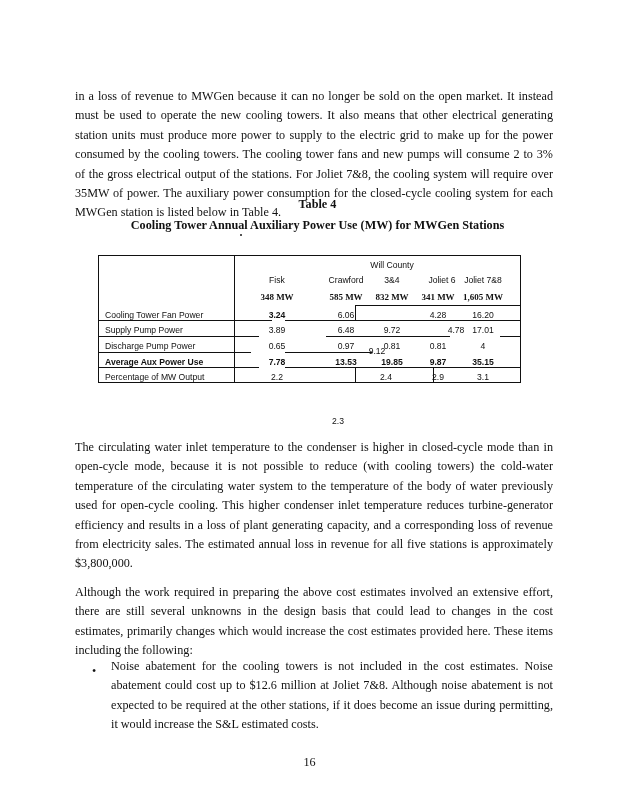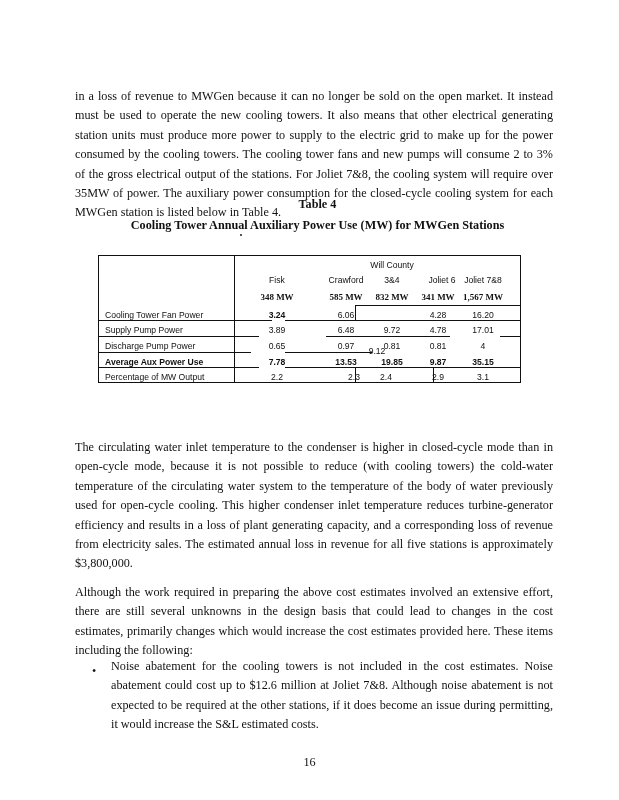"1,567 MW" div.hdr { text: 1,567 -> 1,605 }
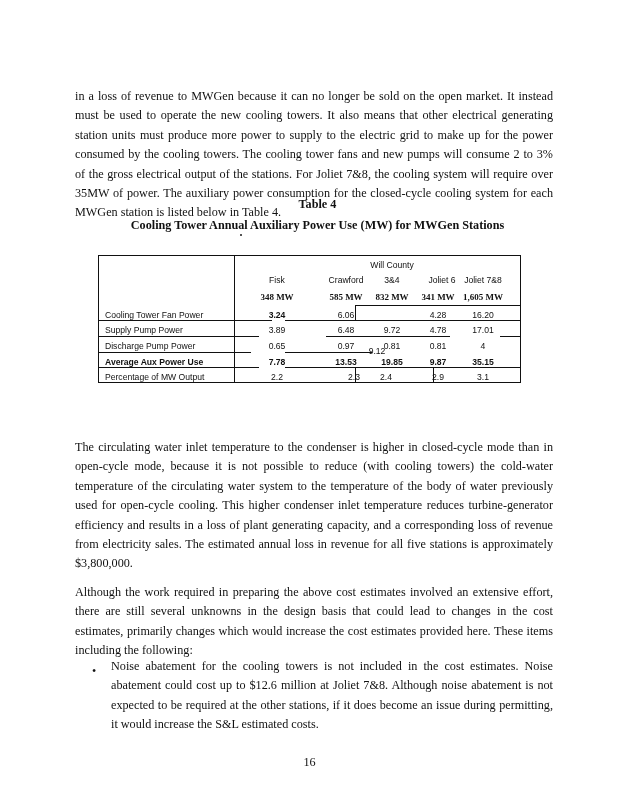"4.78" span.cell { left: 304px -> 322px }
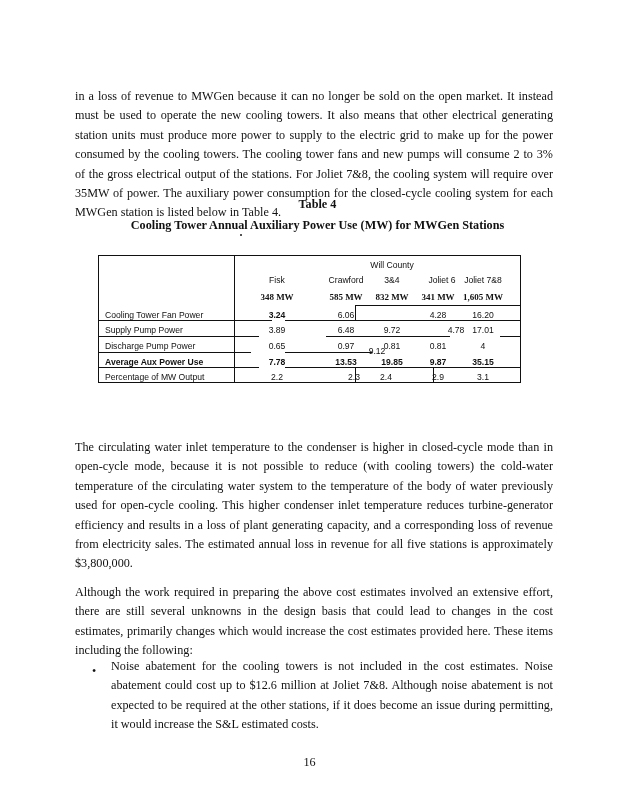"2.3" span.cell { left: 220px -> 204px; margin-top: none -> 44px }
